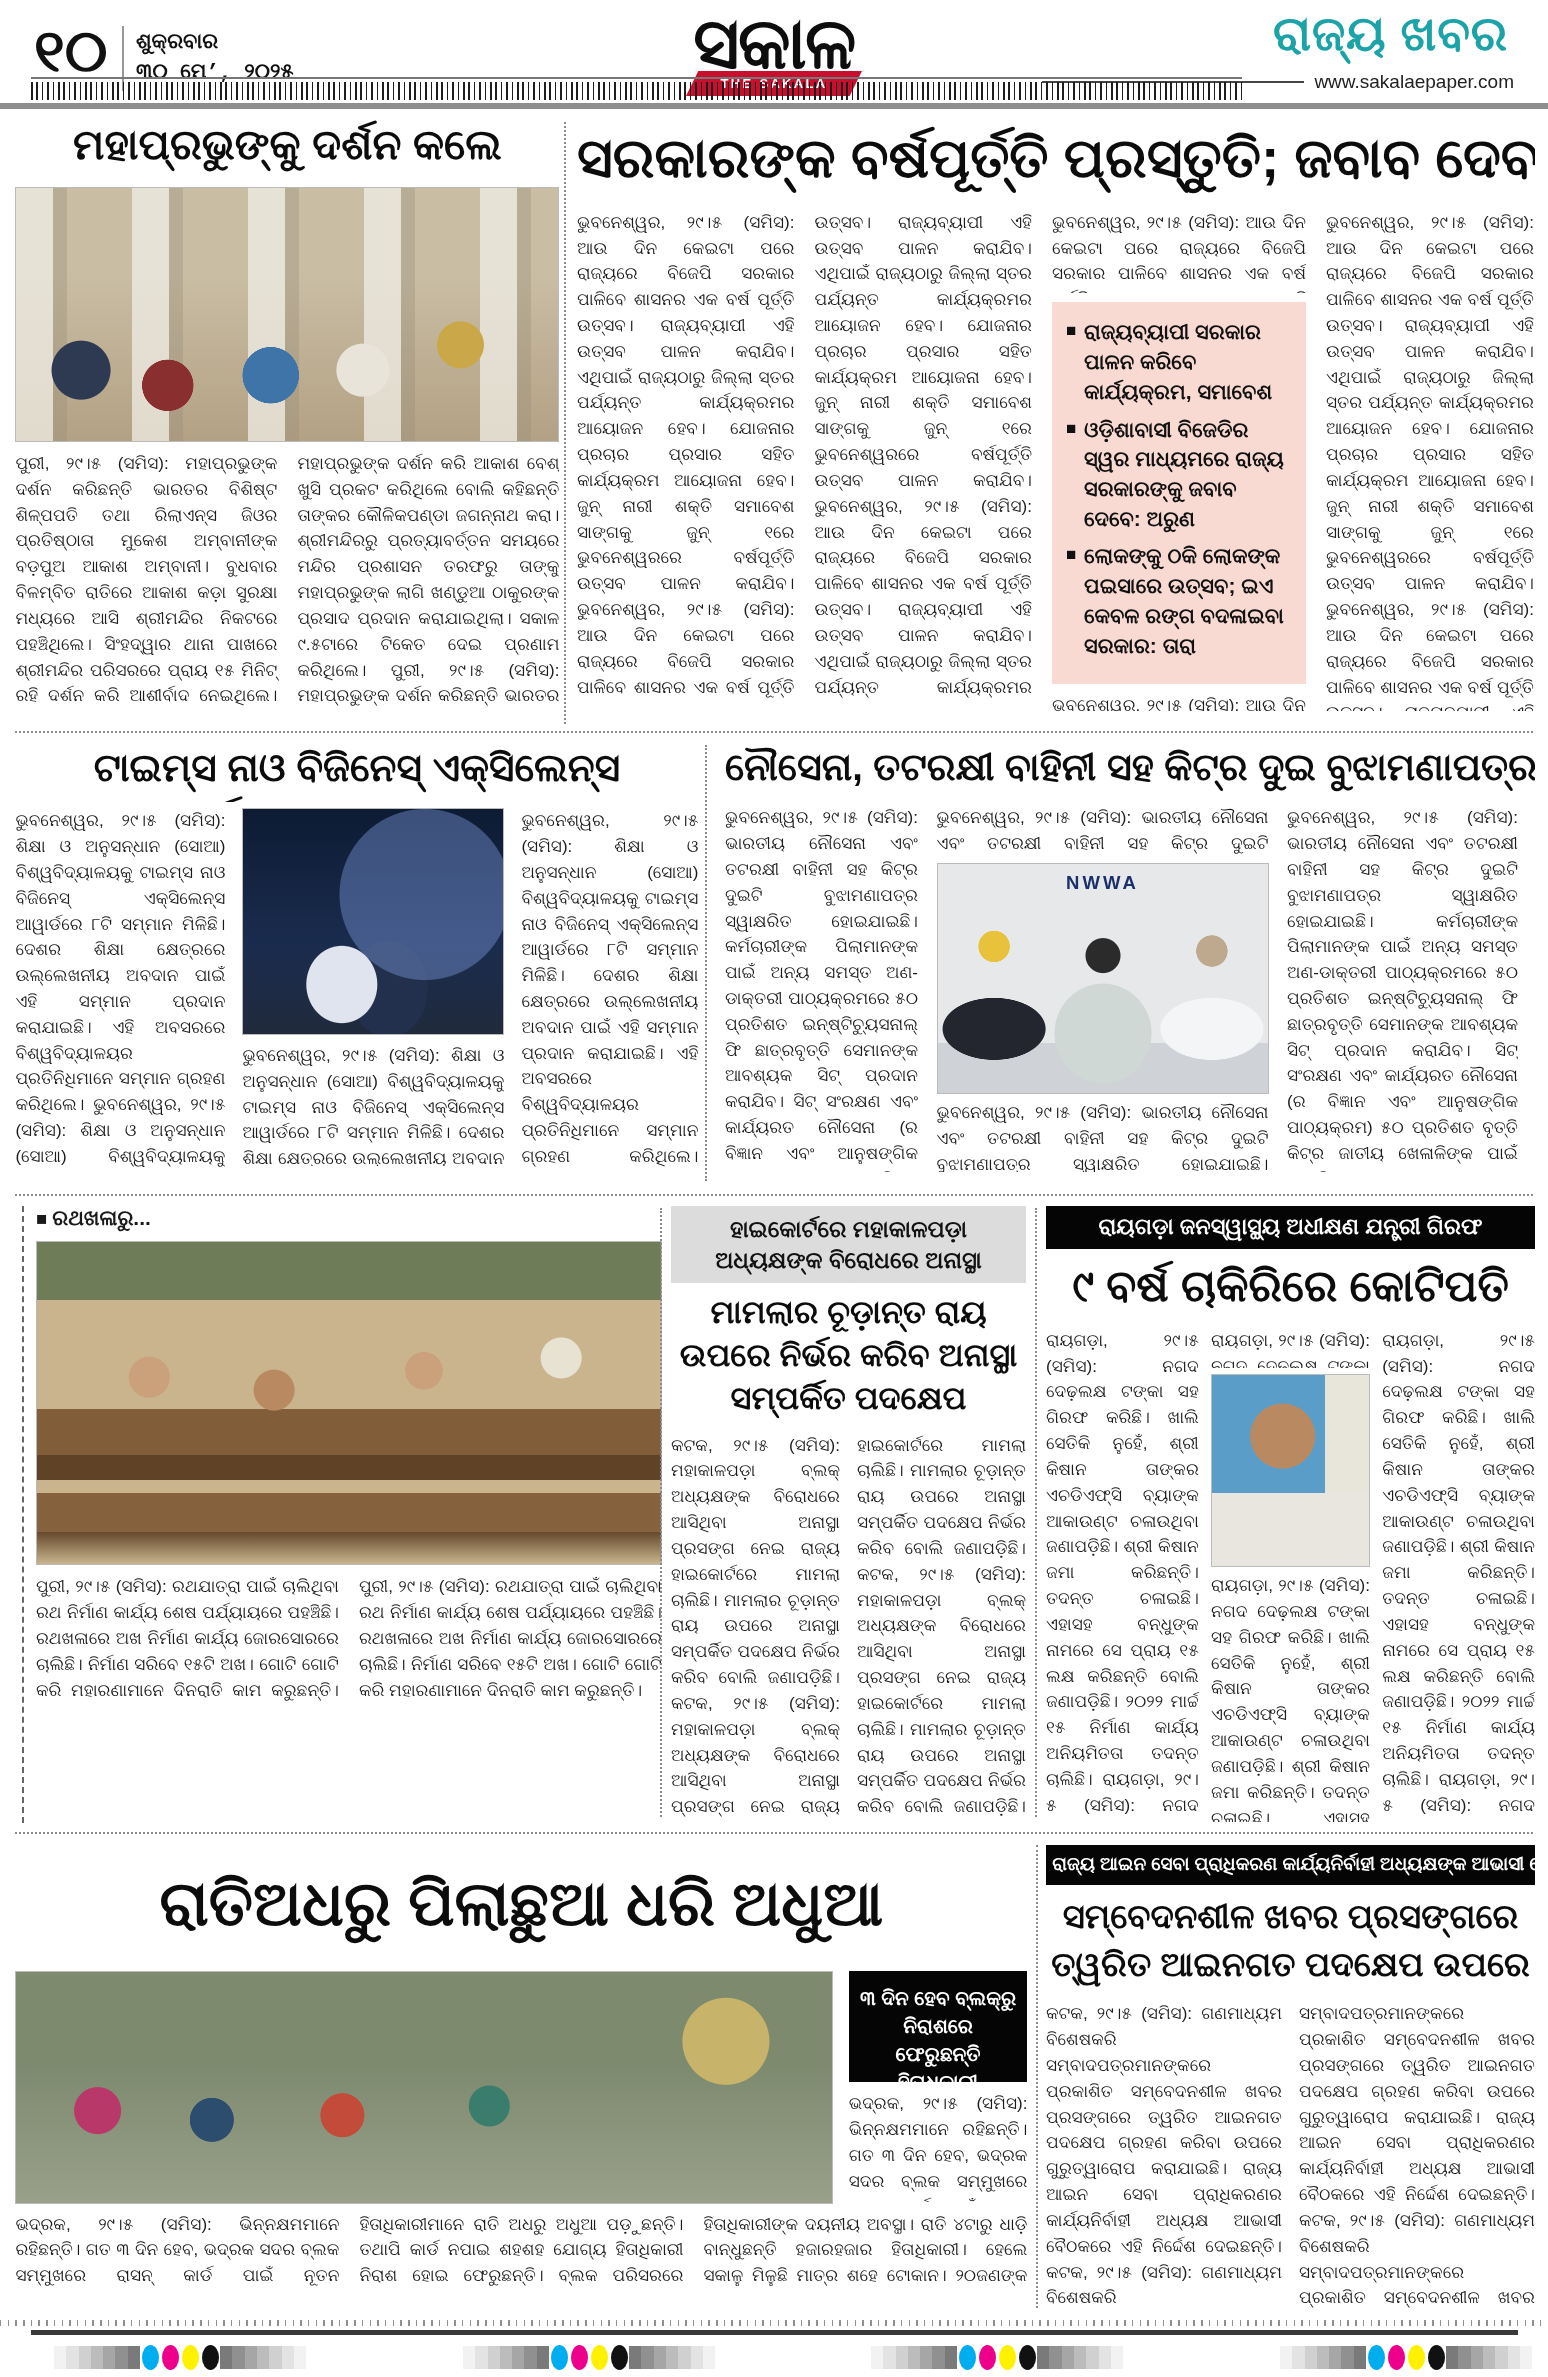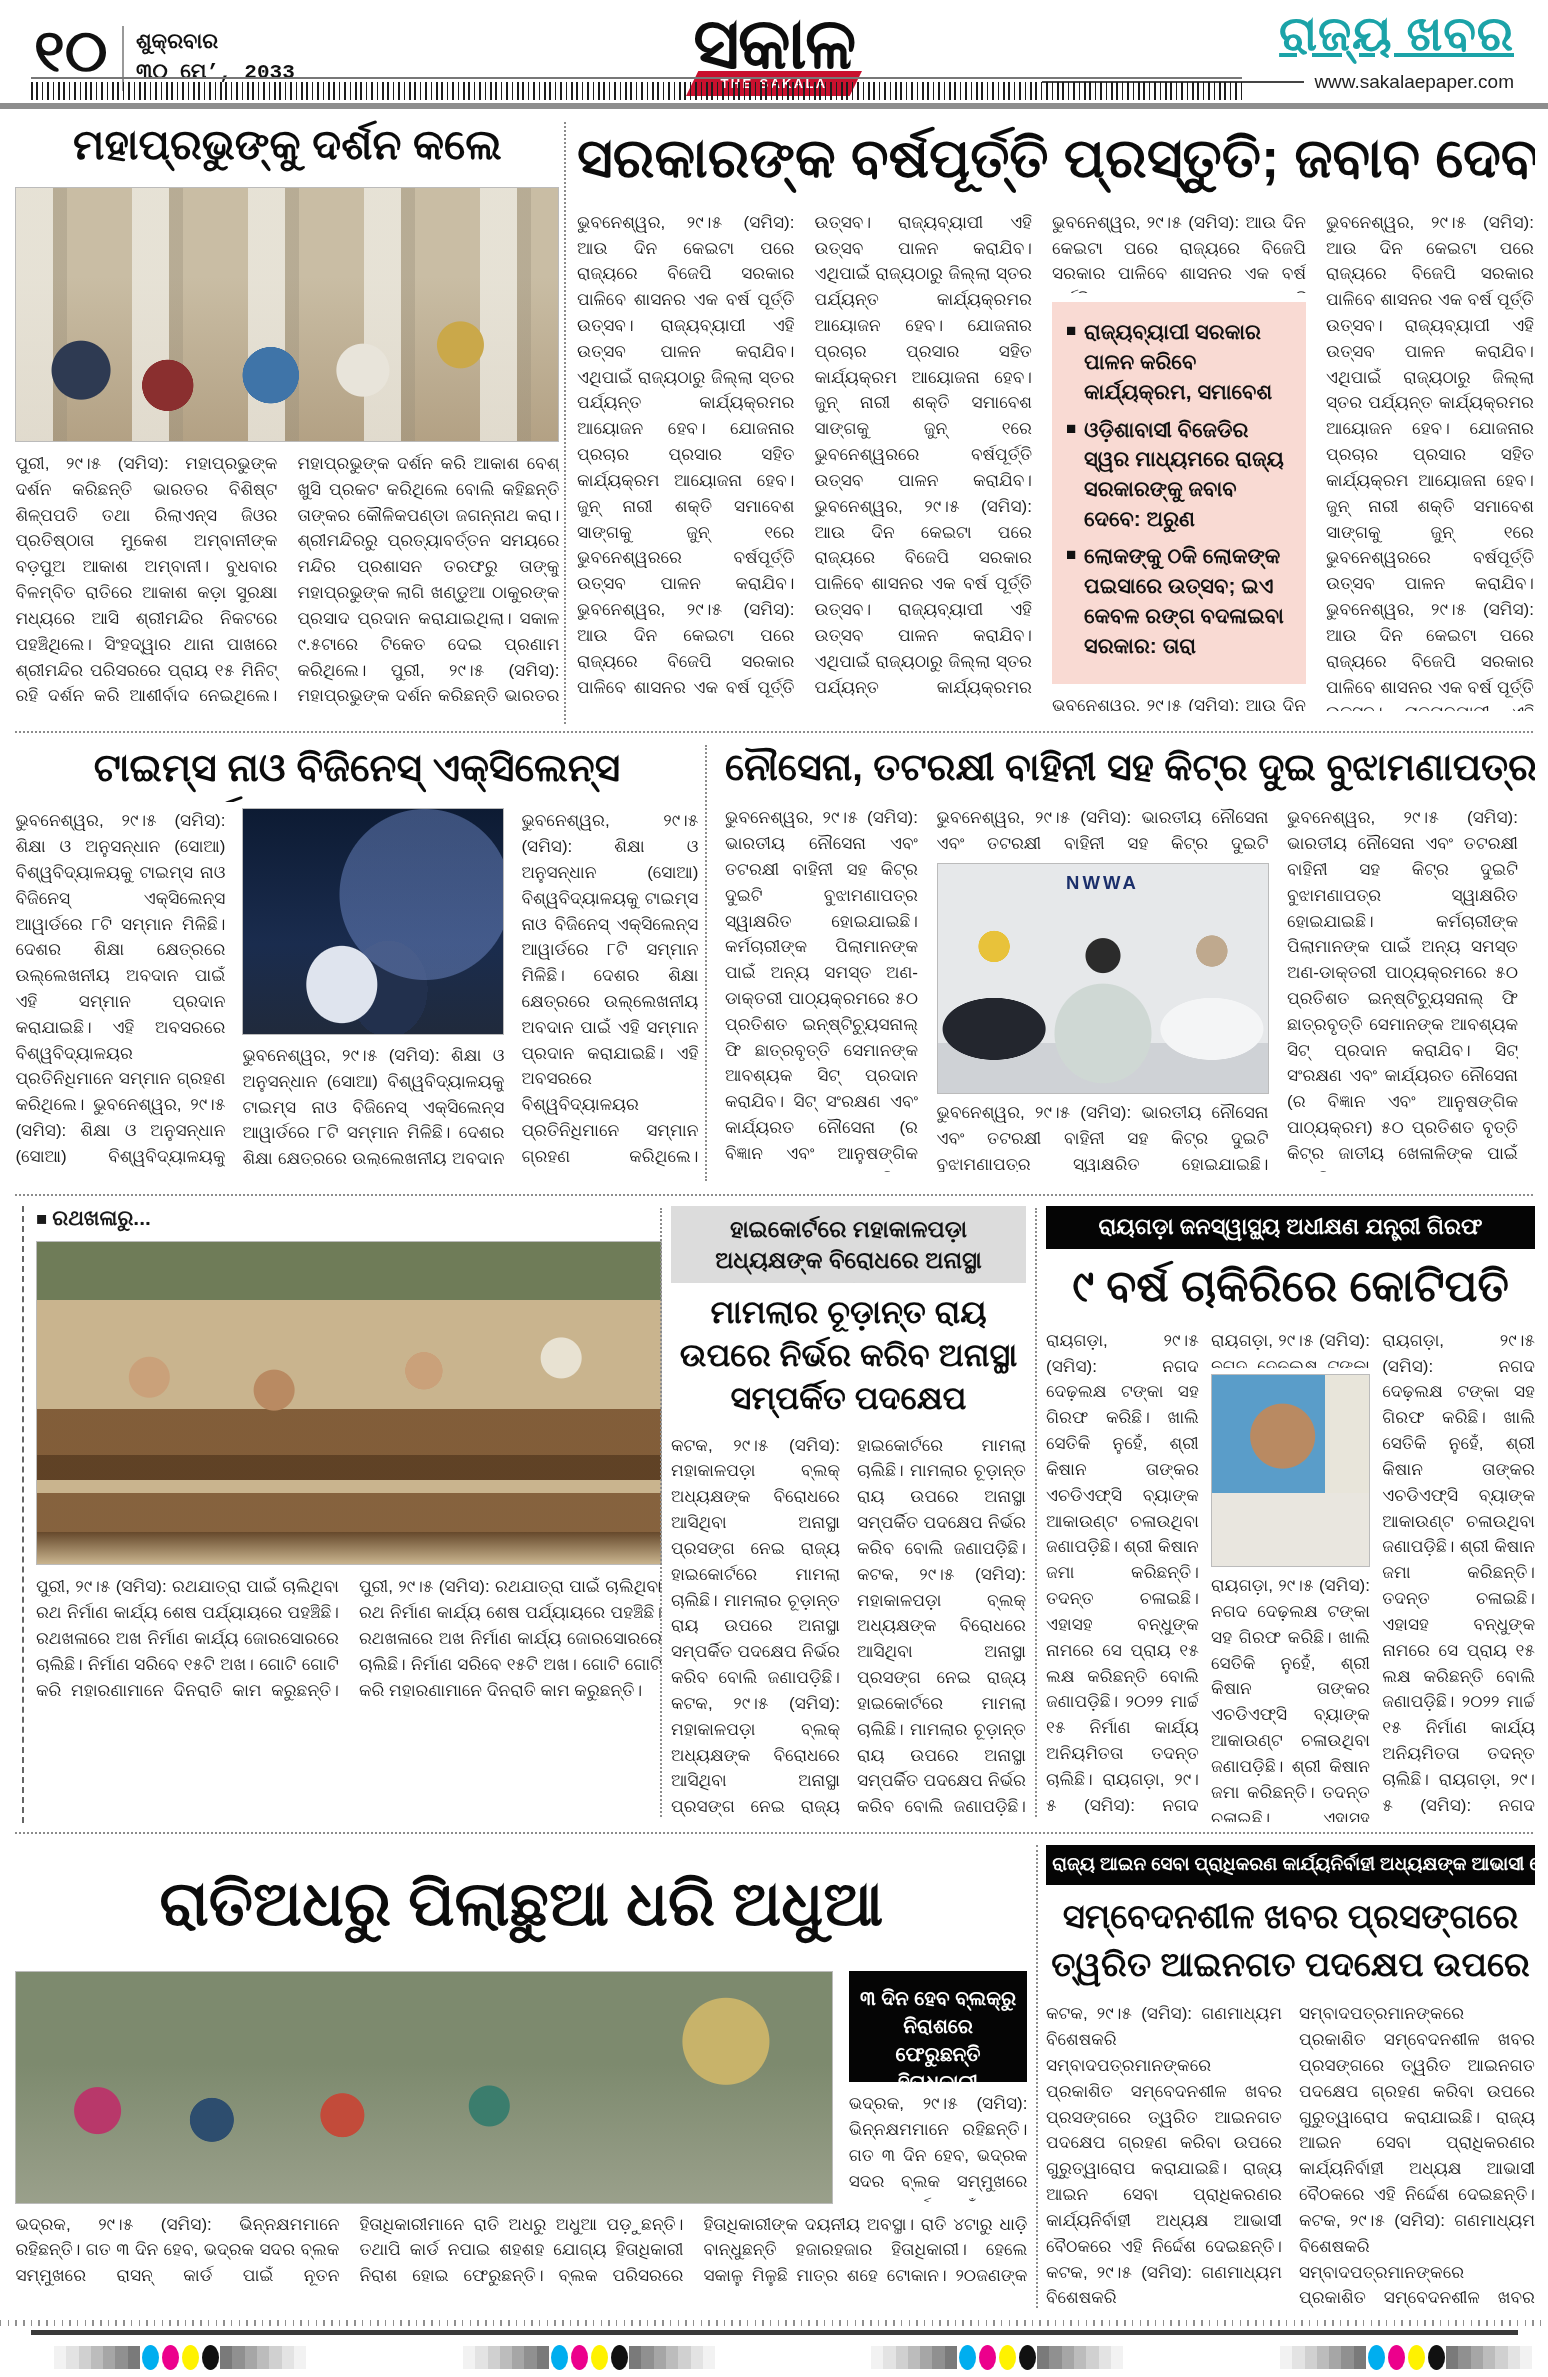"ରାଜ୍ୟ ଖବର" .section-title { right: 34px -> 40px; text-decoration: underline -> none }
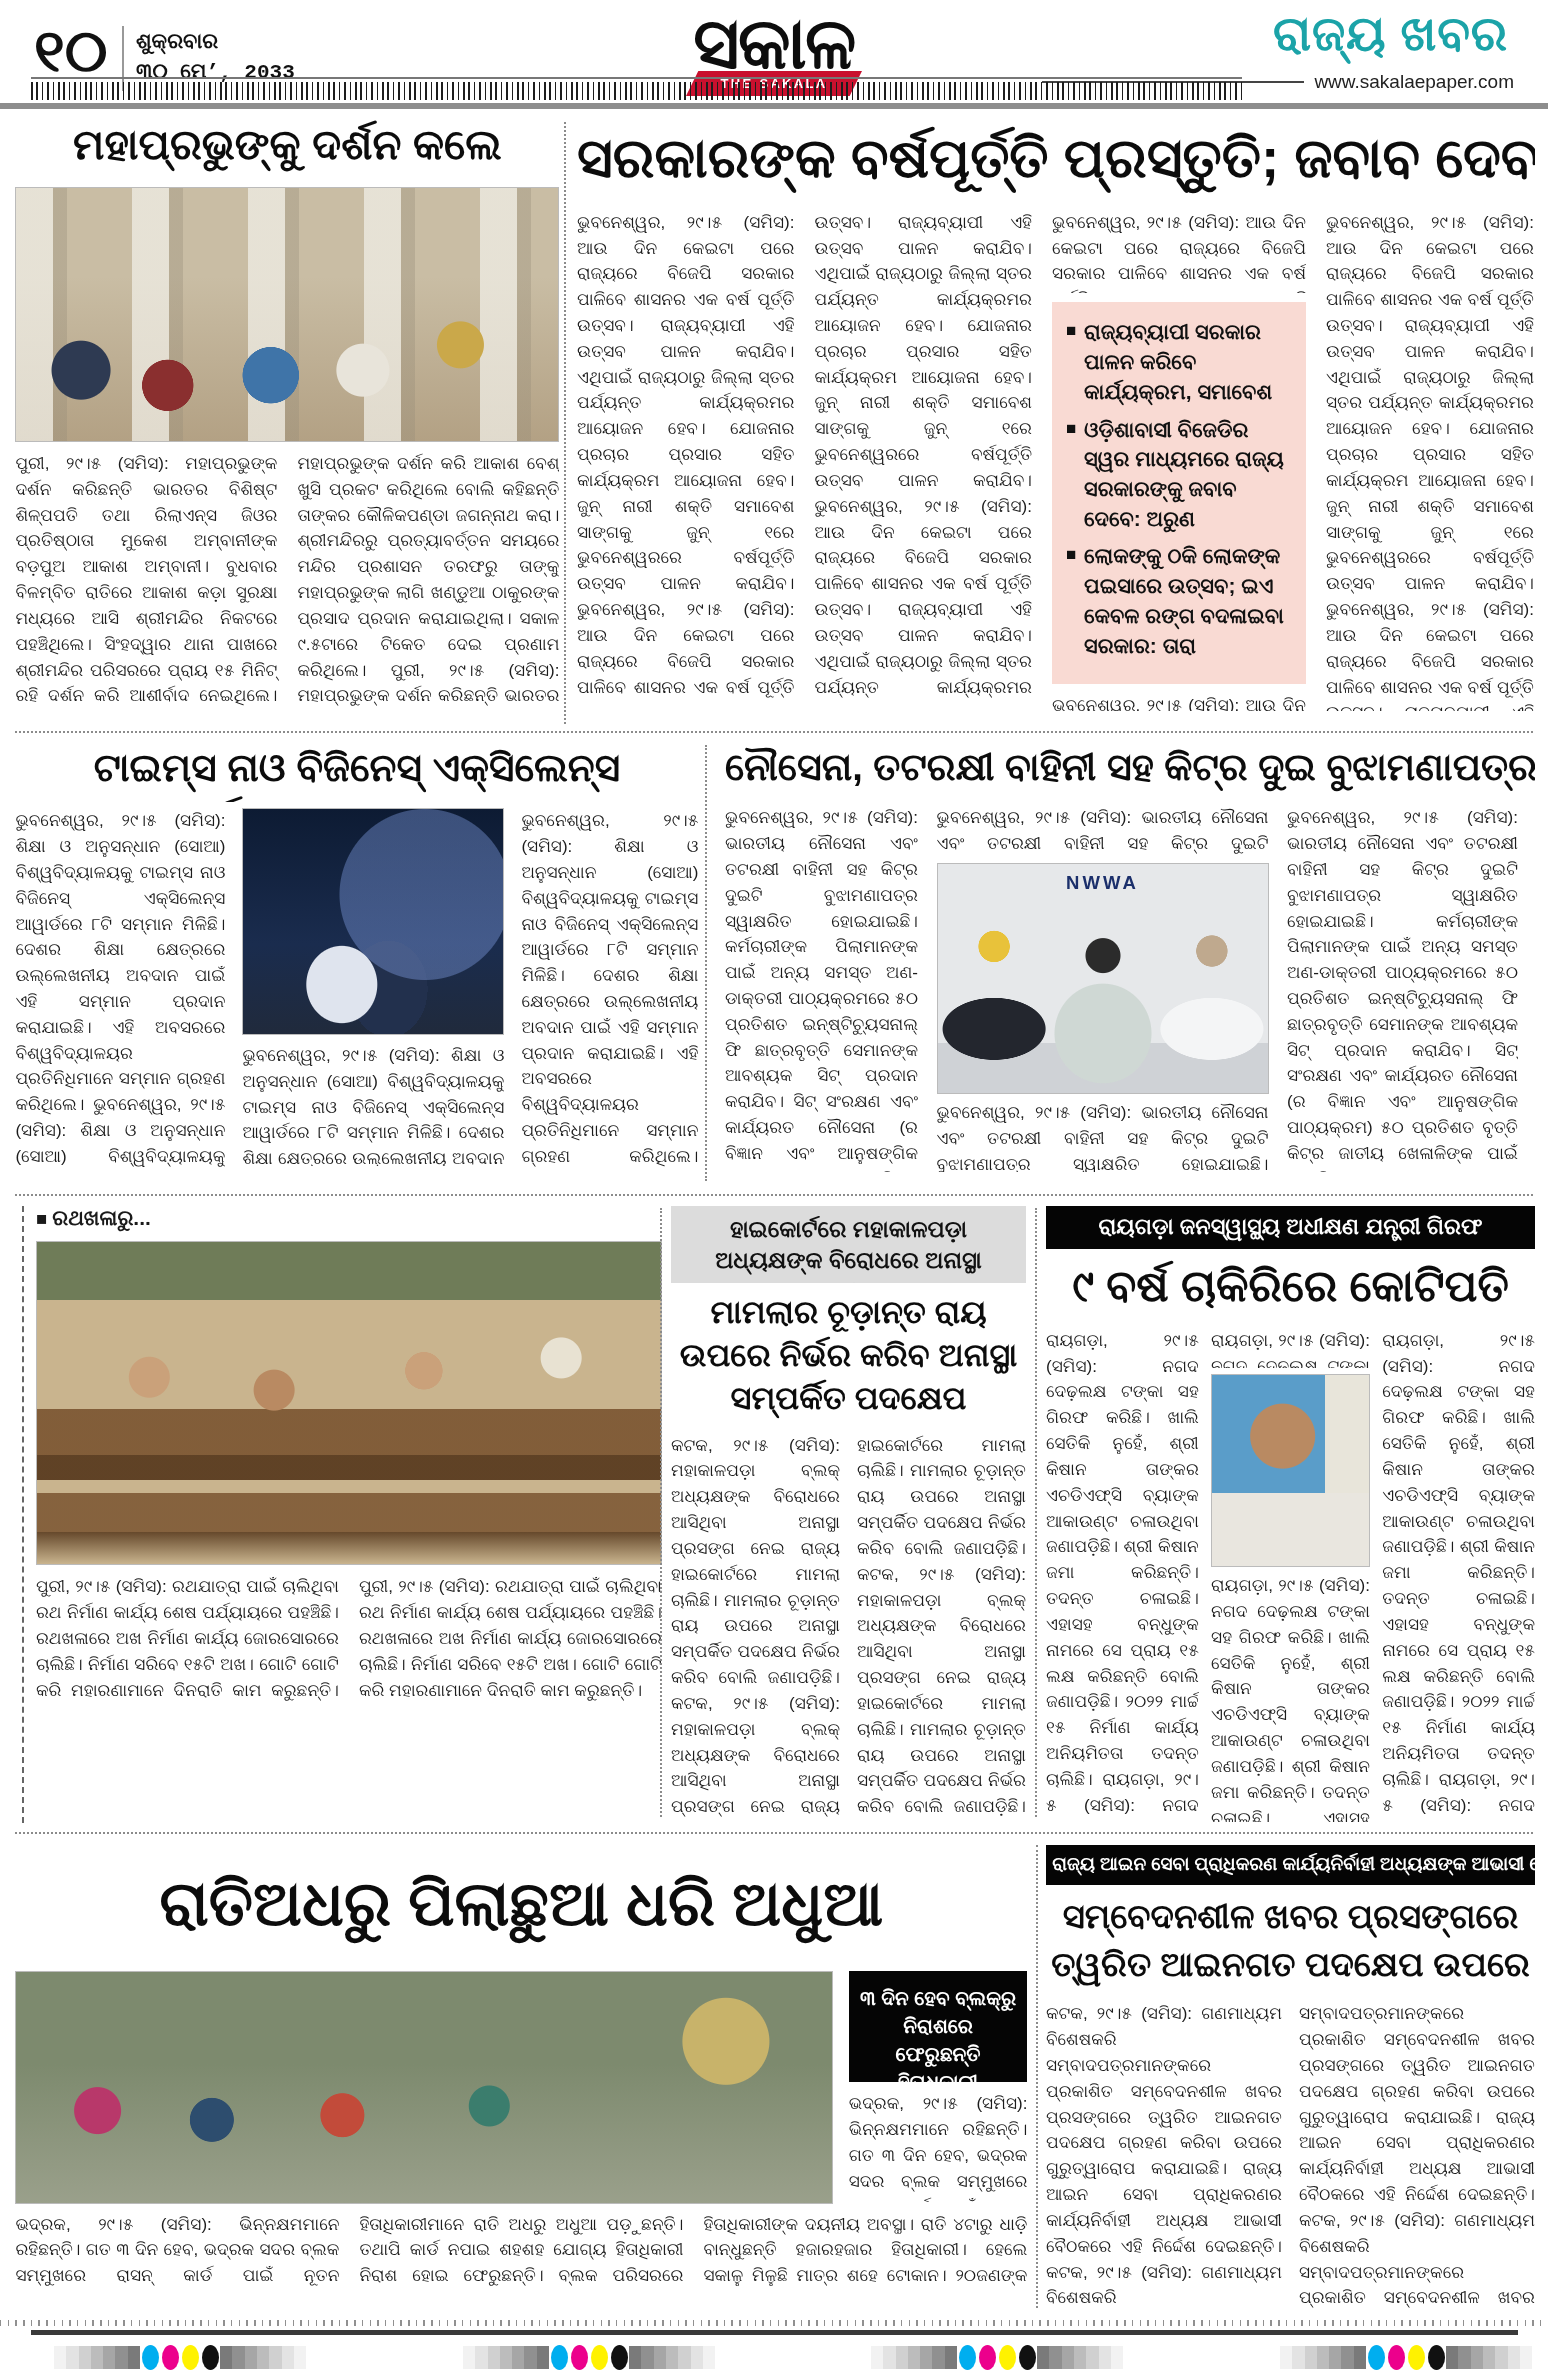"୩୦ ମେ’, 2033" div { text: 2033 -> ୨୦୨୫ }
